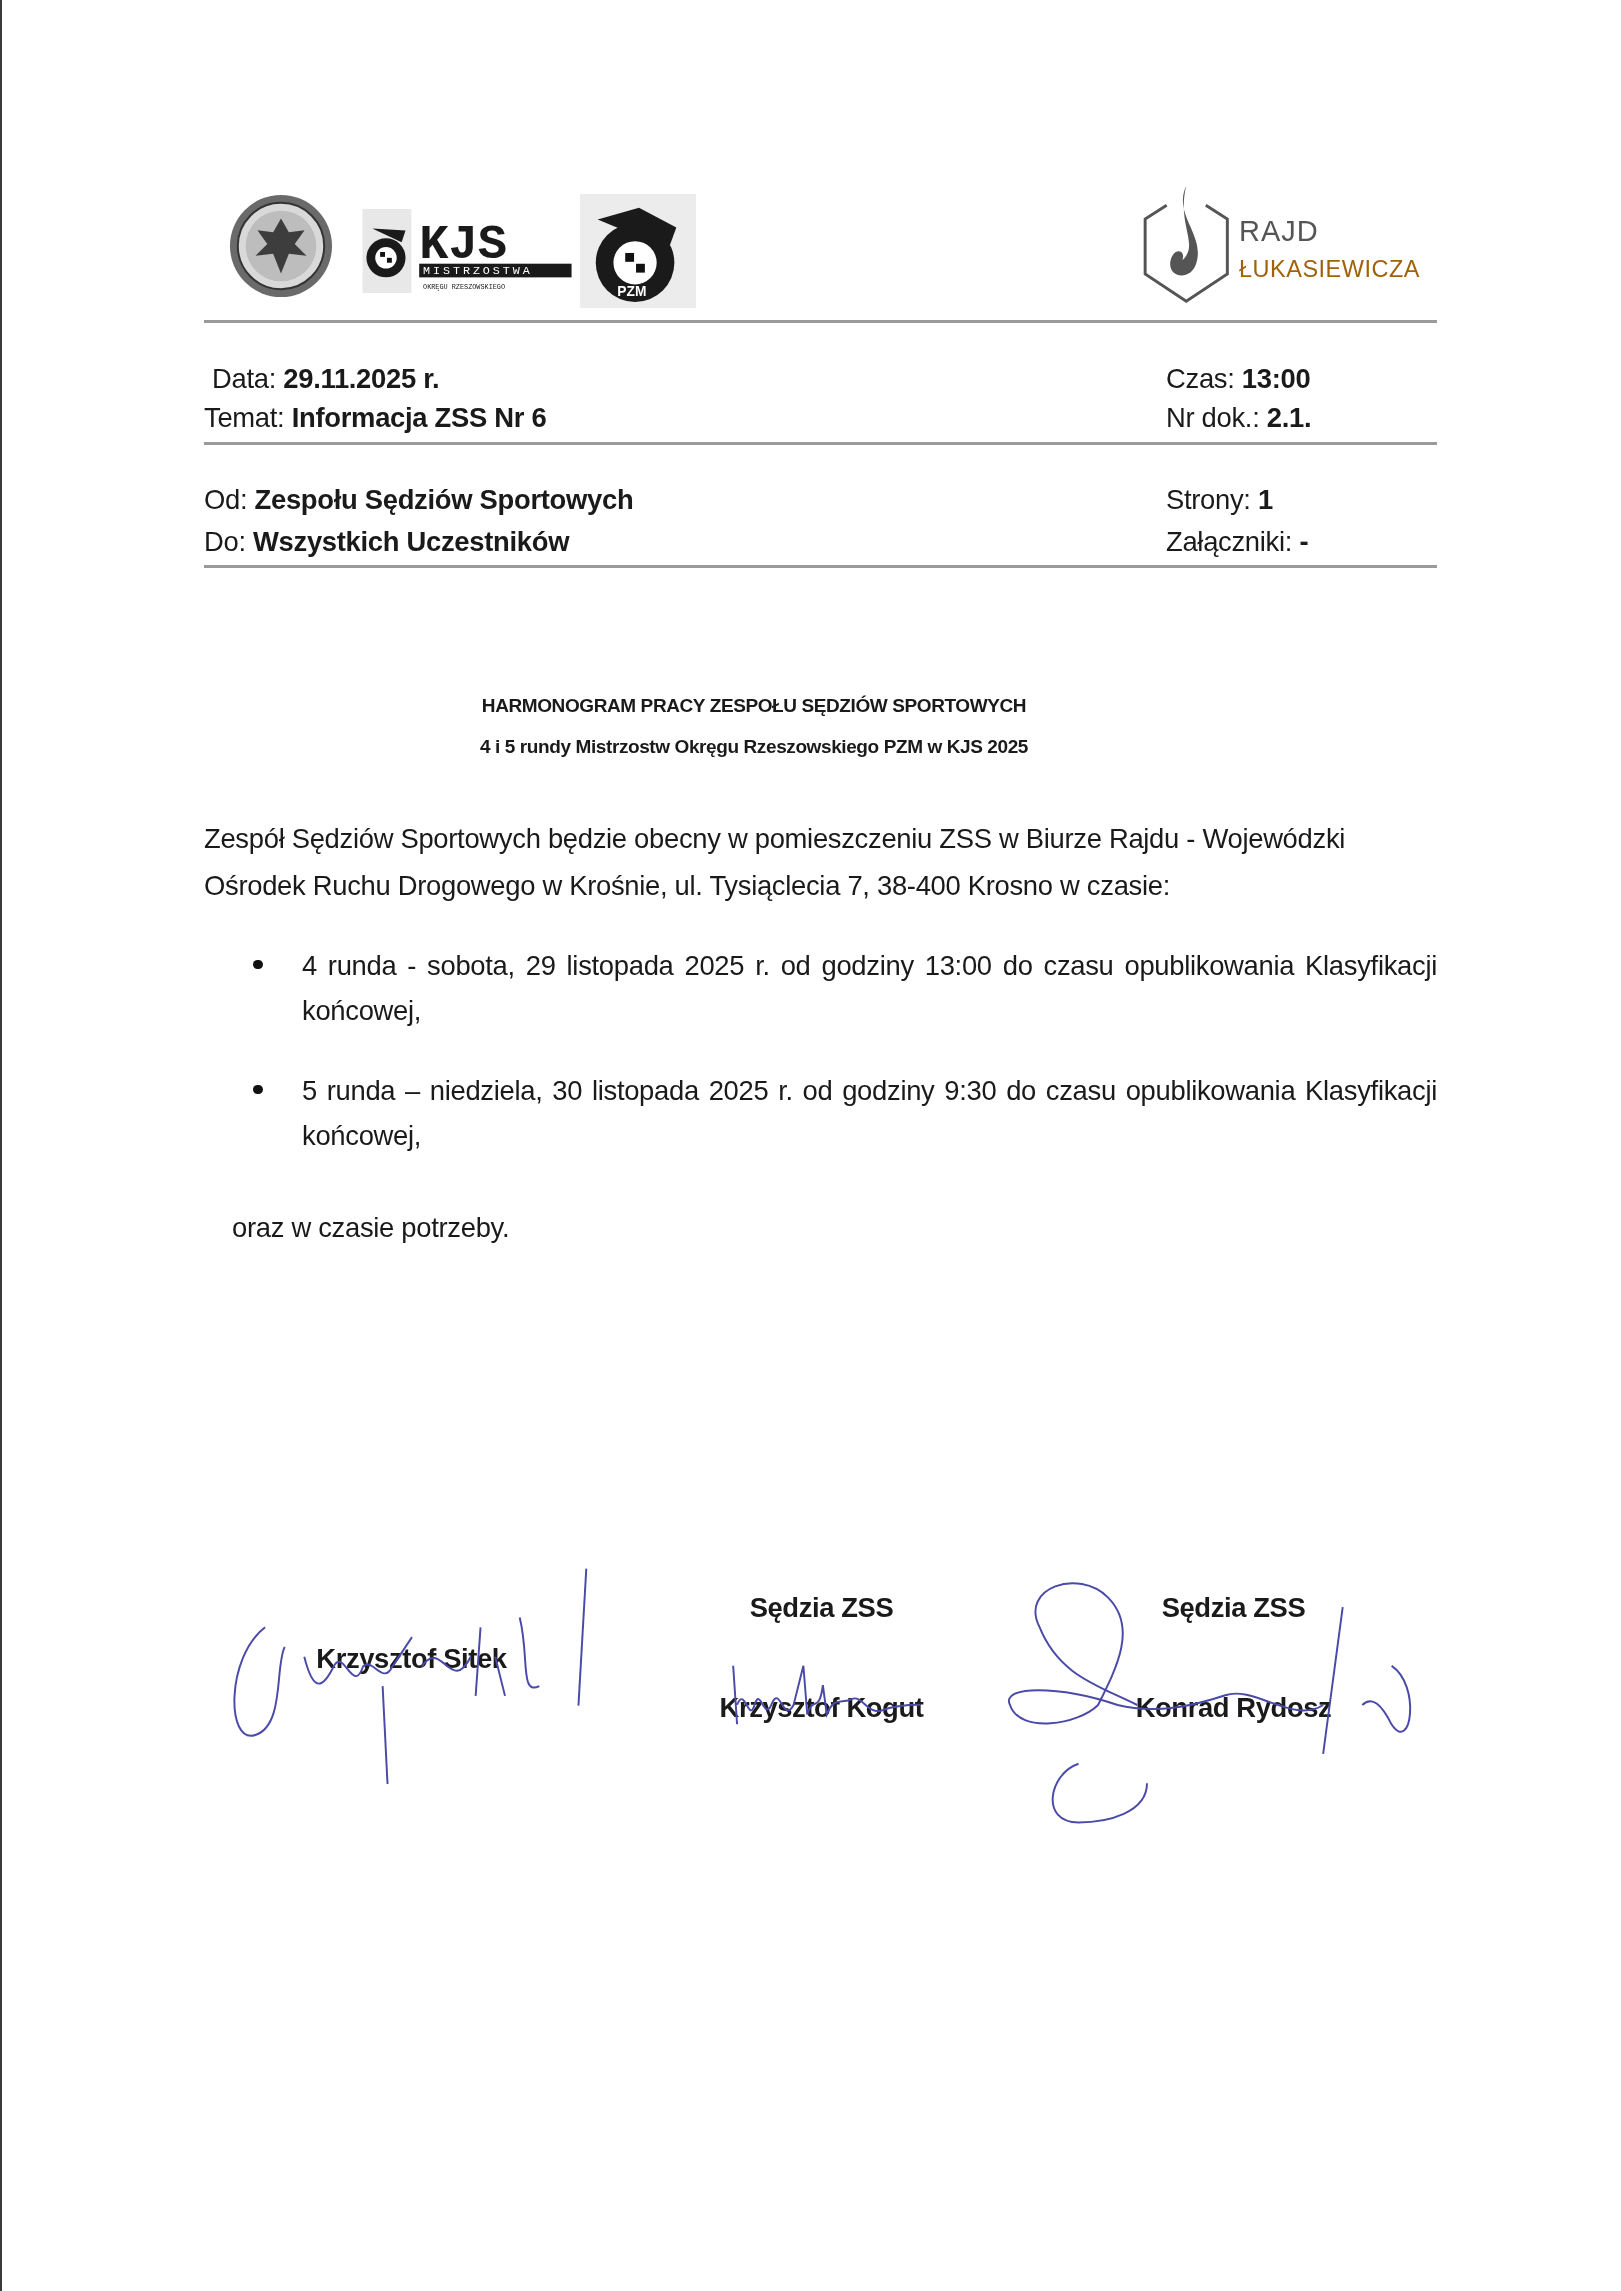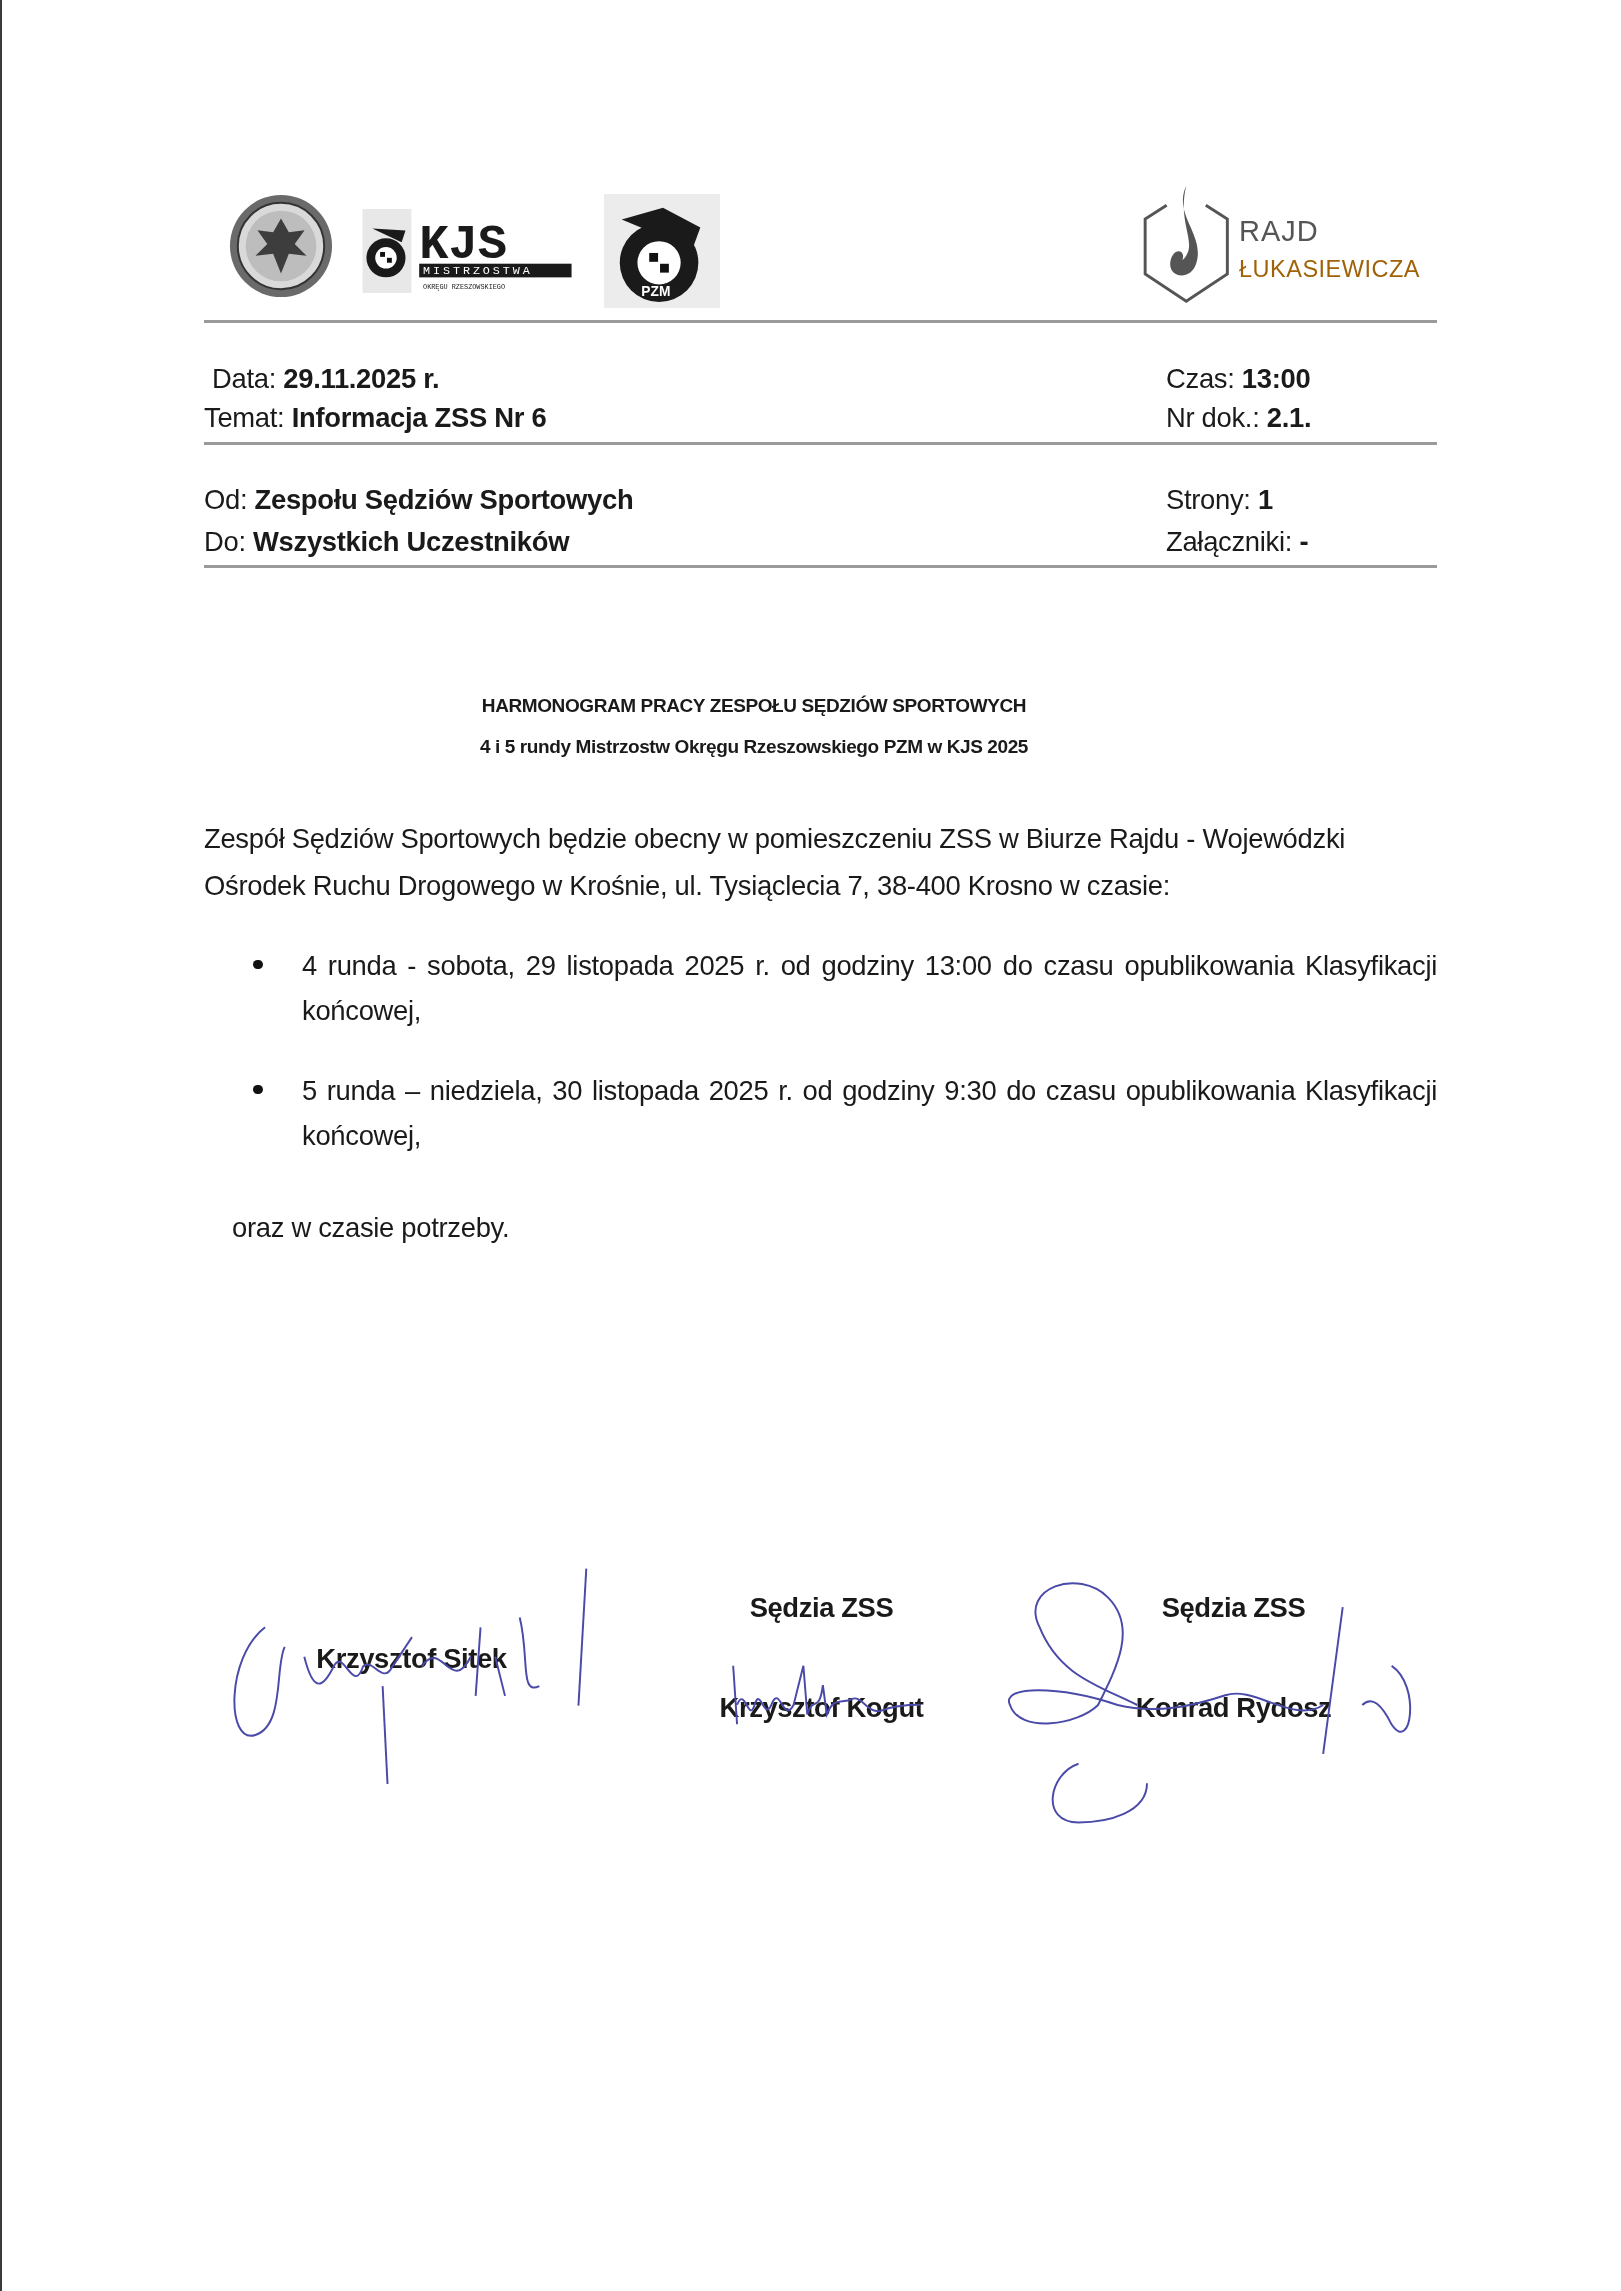"PZM" div.abs { left: 604px -> 580px }
